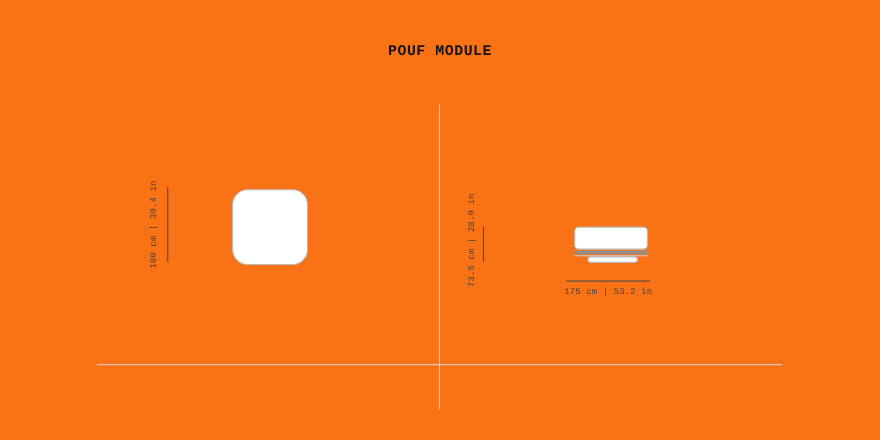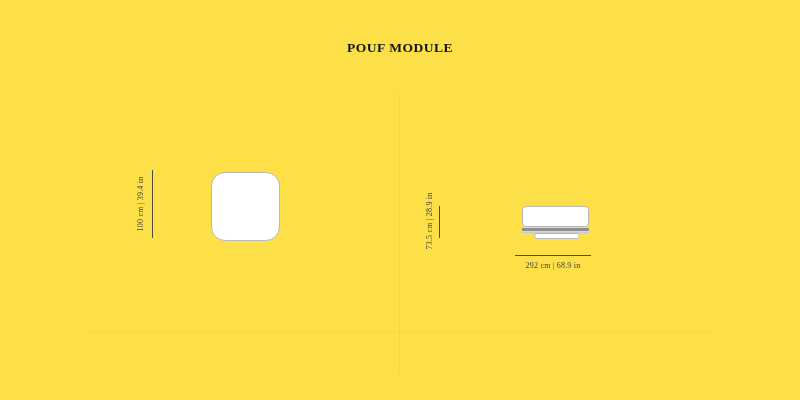"POUF MODULE" #sheet { background: #fde047 -> #f97316; font-family: Liberation Serif, serif -> Liberation Mono, monospace }
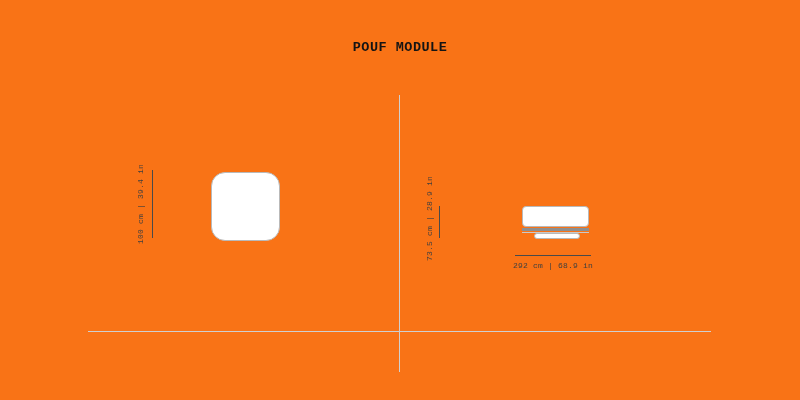"292 cm | 68.9 in" div.dim-label { text: 292 cm | 68.9 -> 175 cm | 53.2 }
